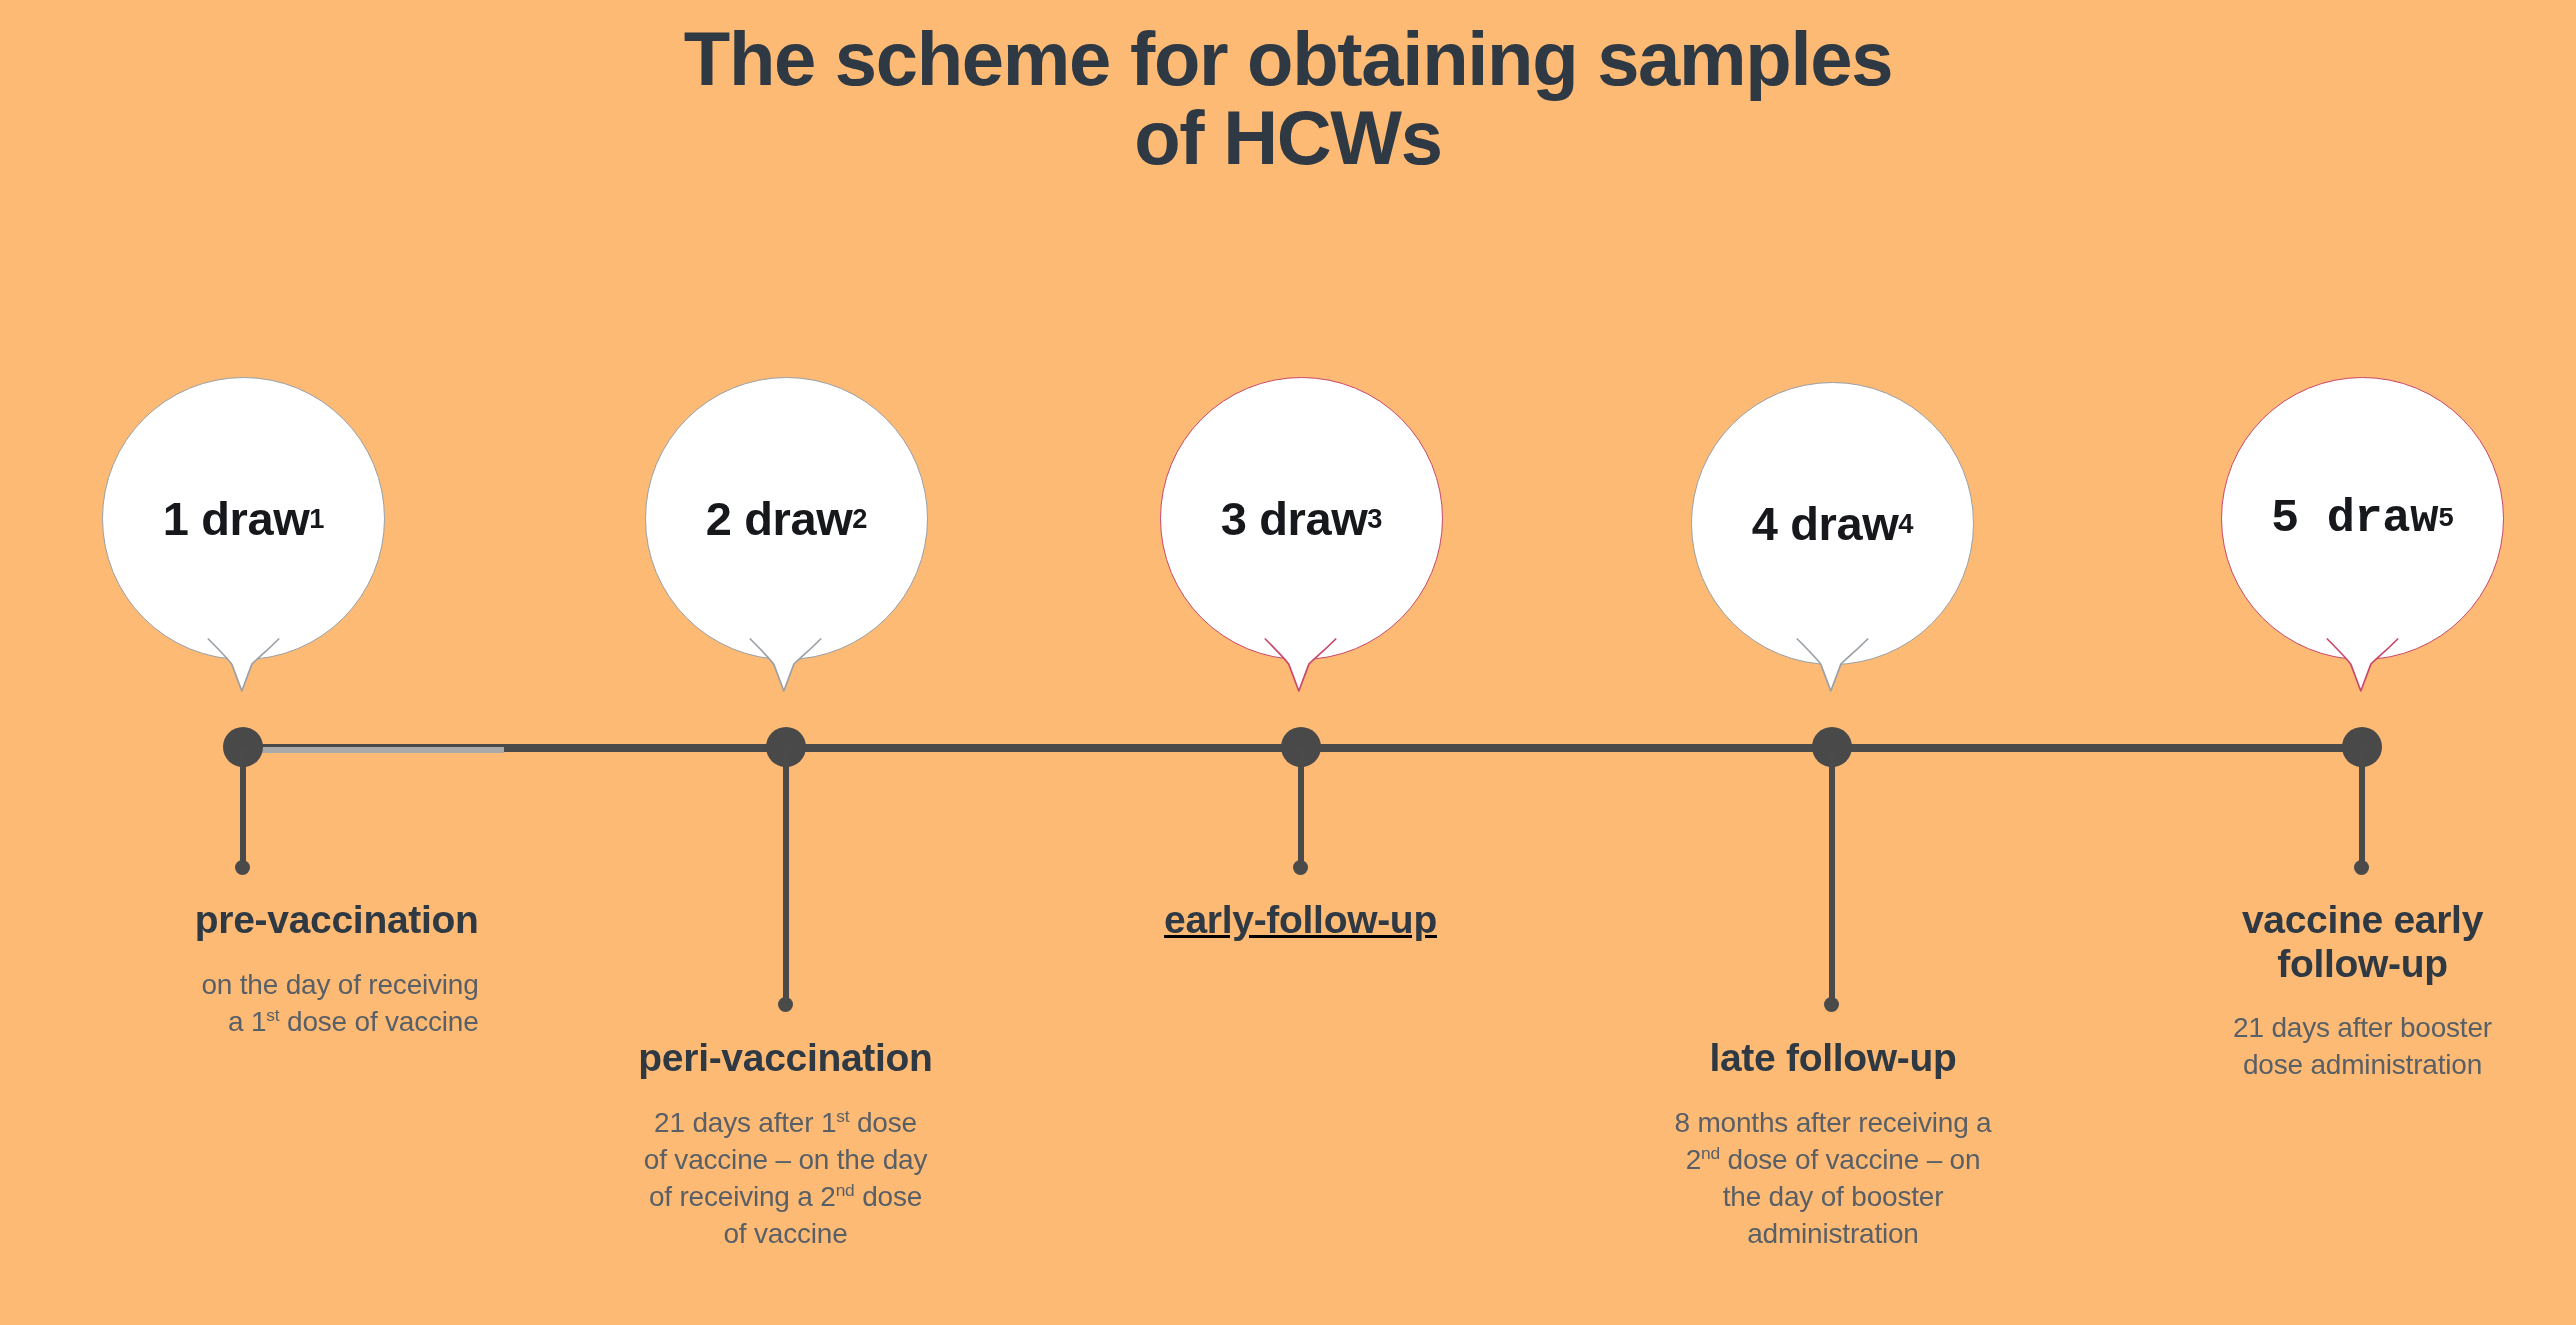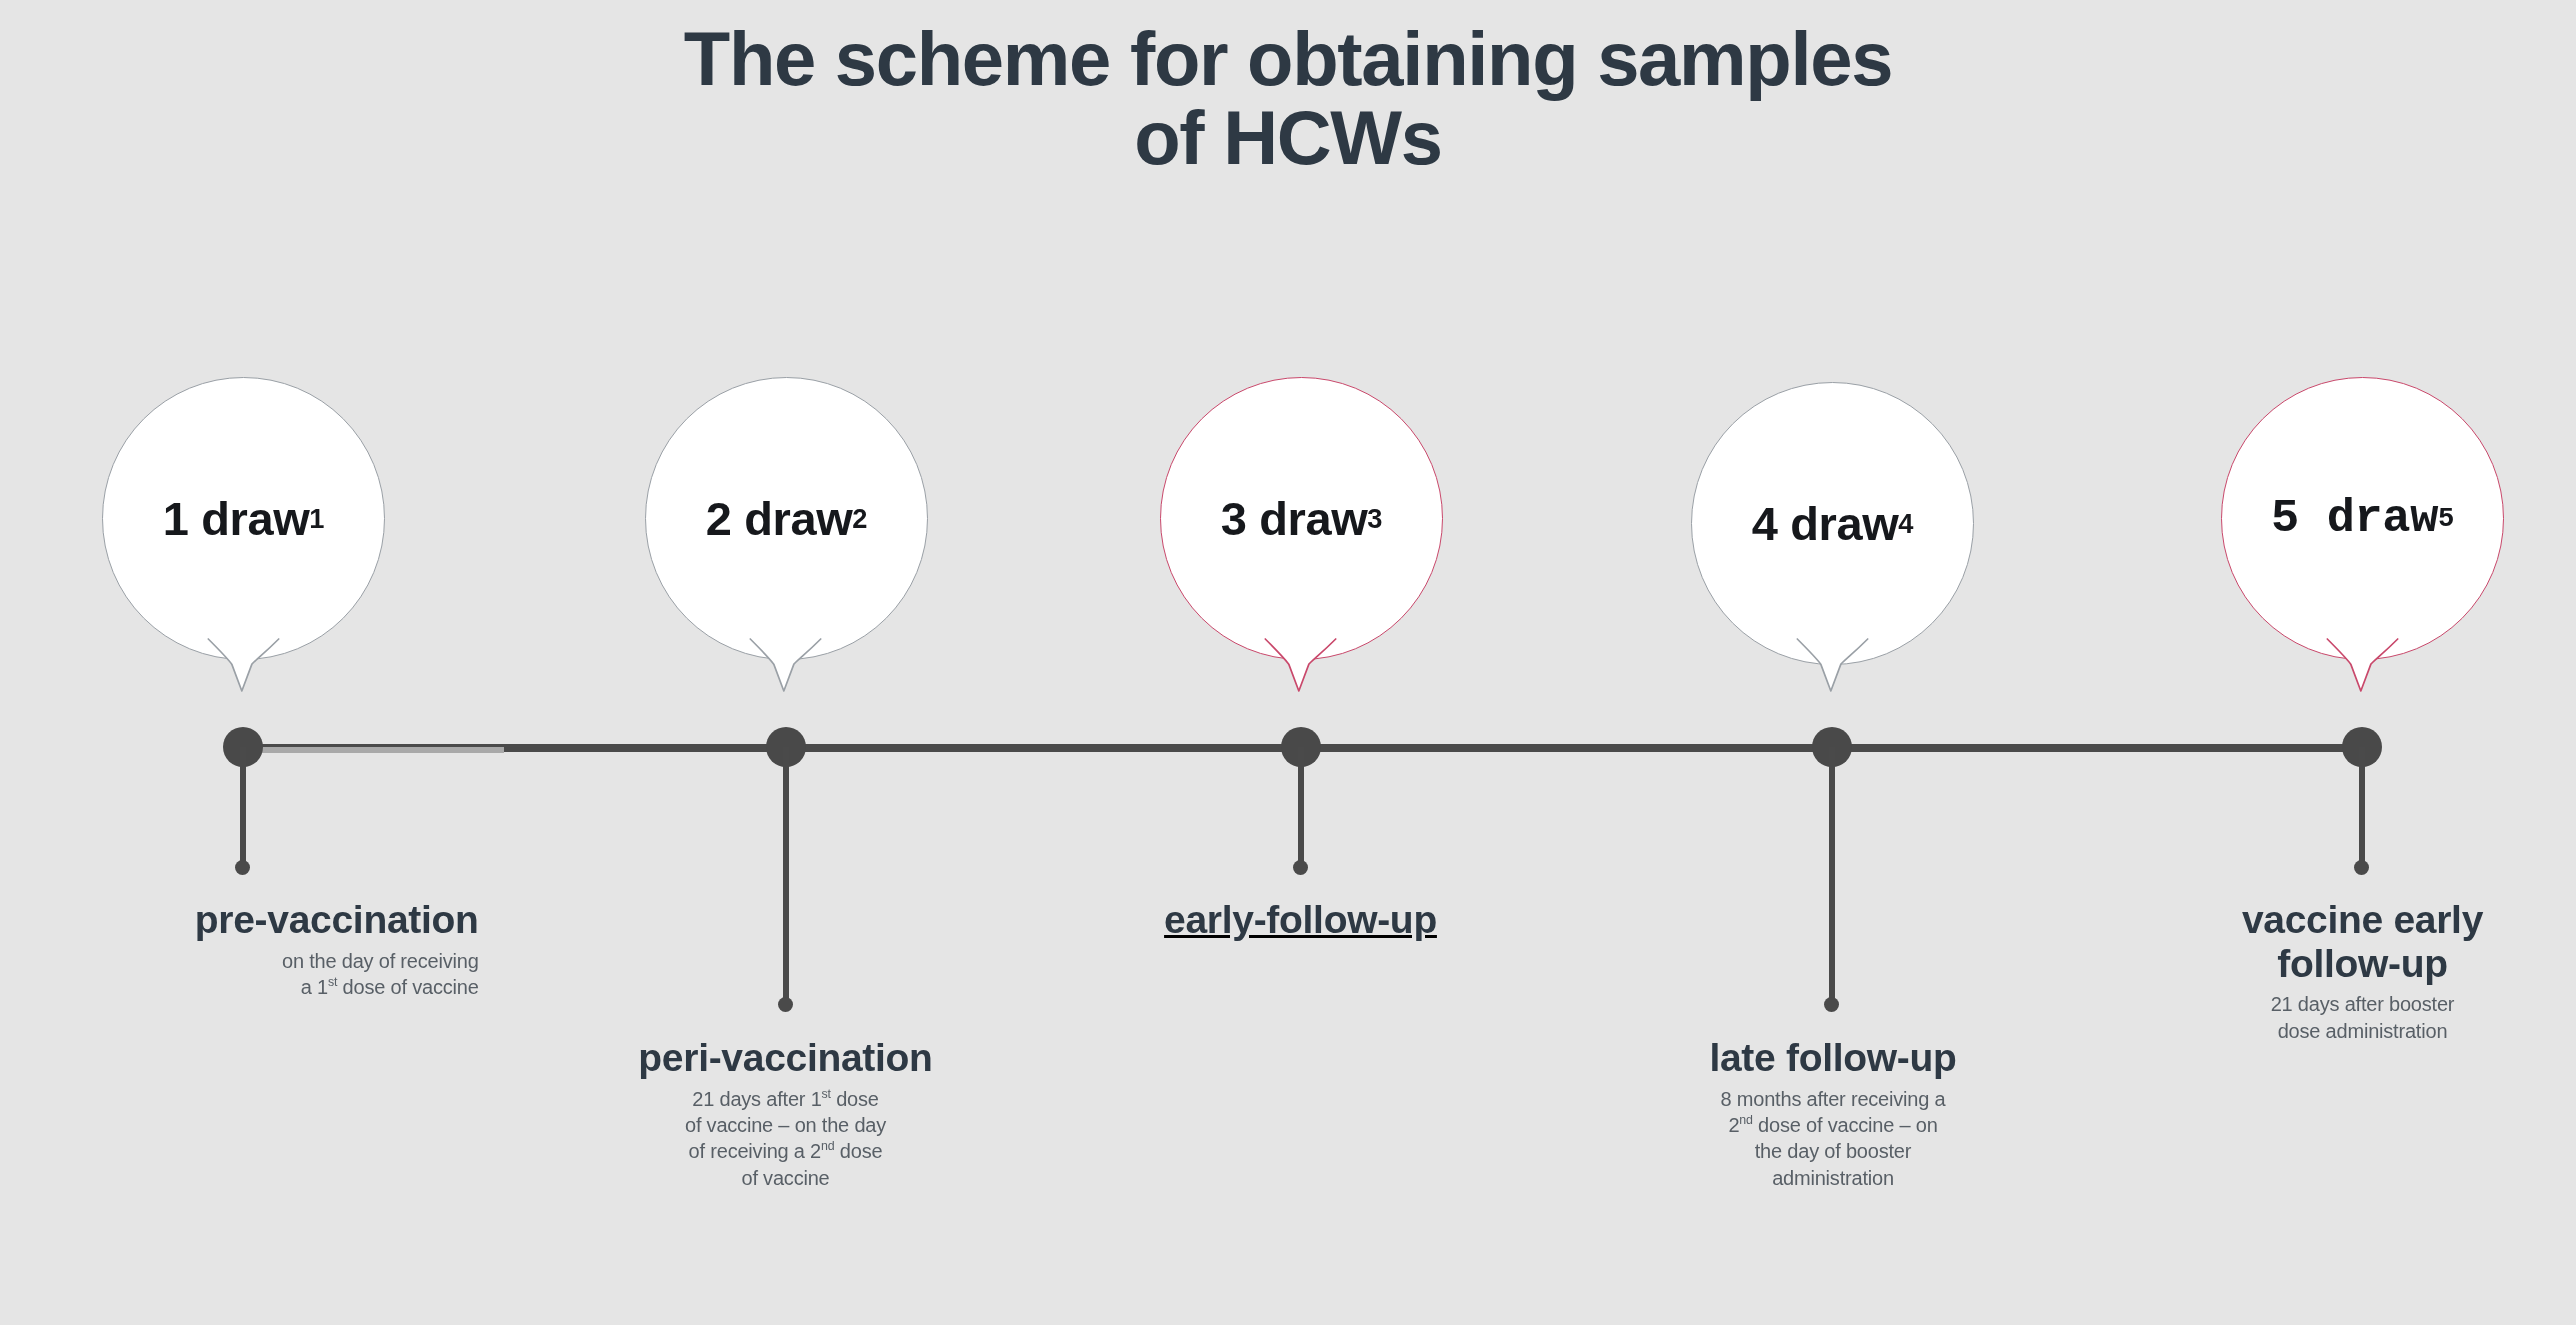"The scheme for obtaining samples" #canvas { background: #e5e5e5 -> #fdba74 }
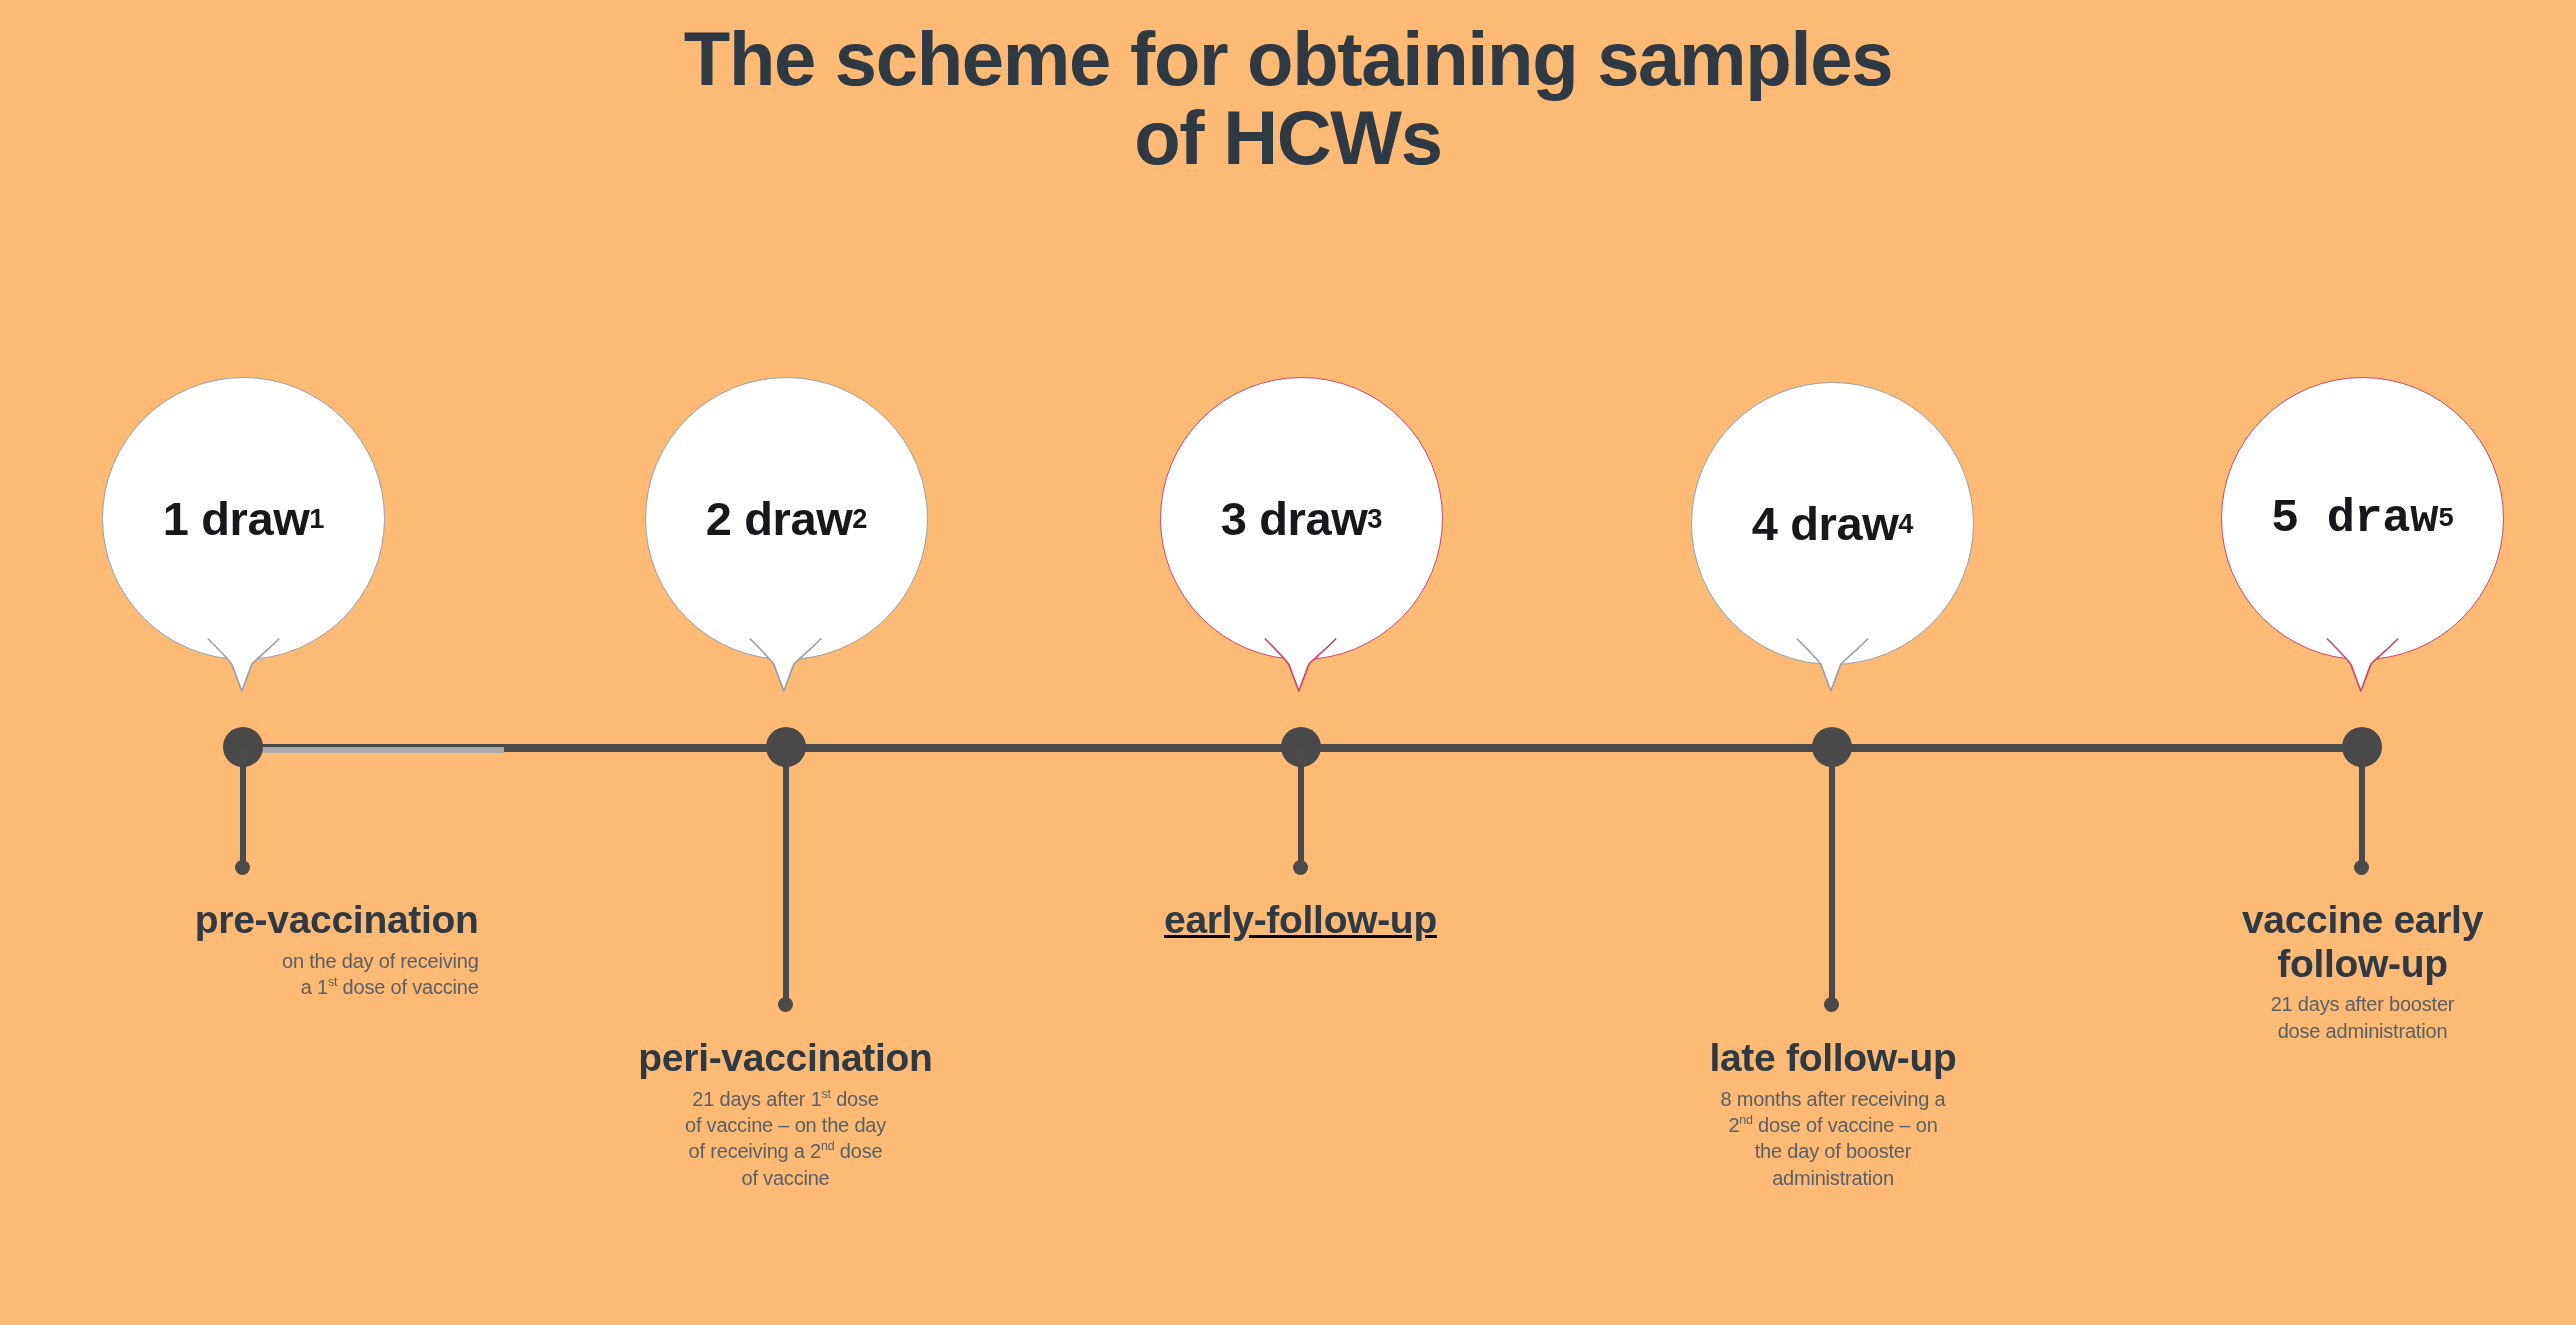"on the day of receiving" .caption-desc { font-size: 20px -> 28px; margin-top: 6px -> 25px }
